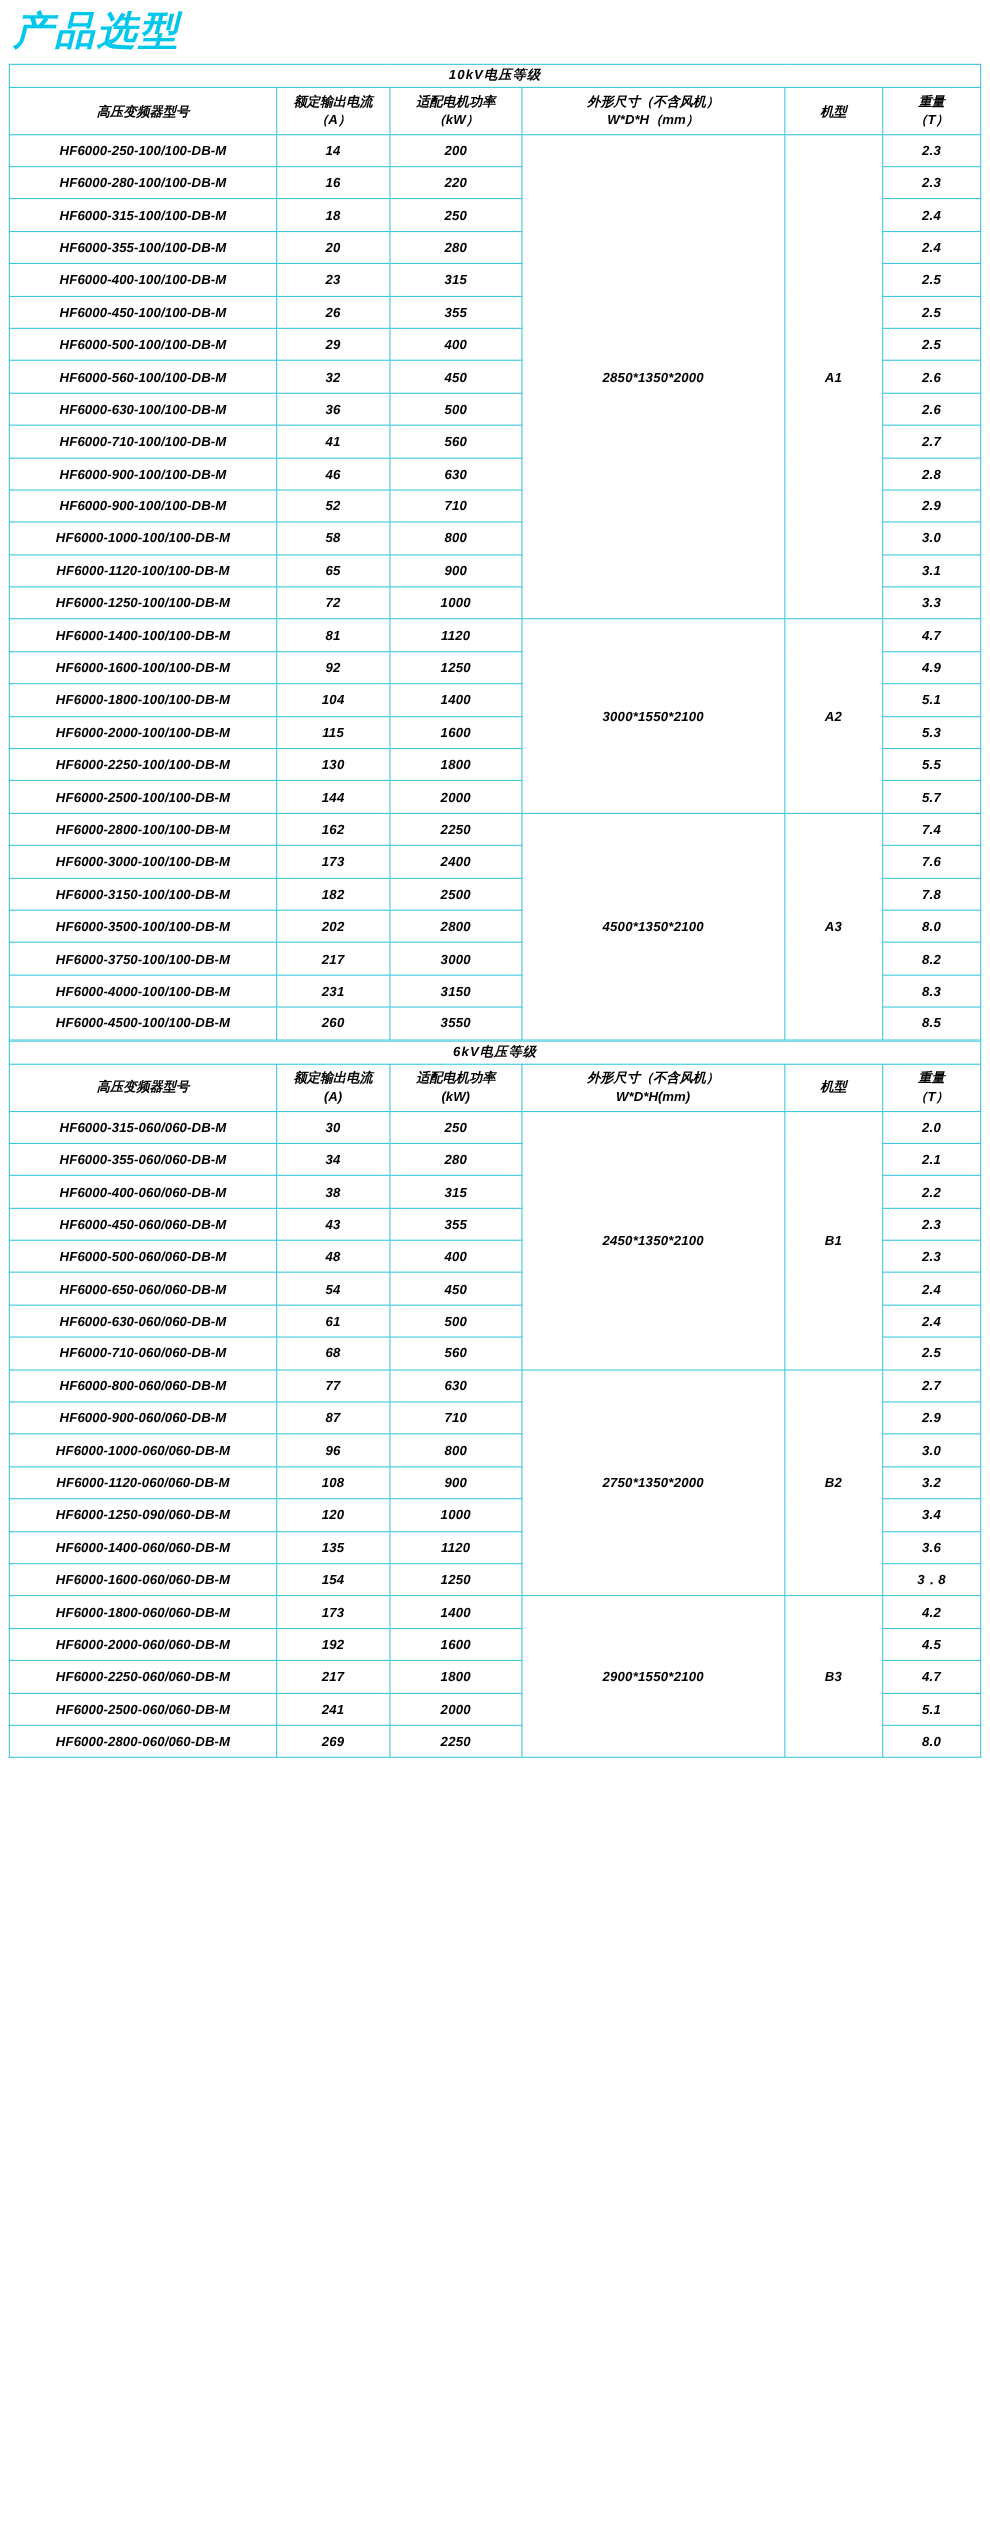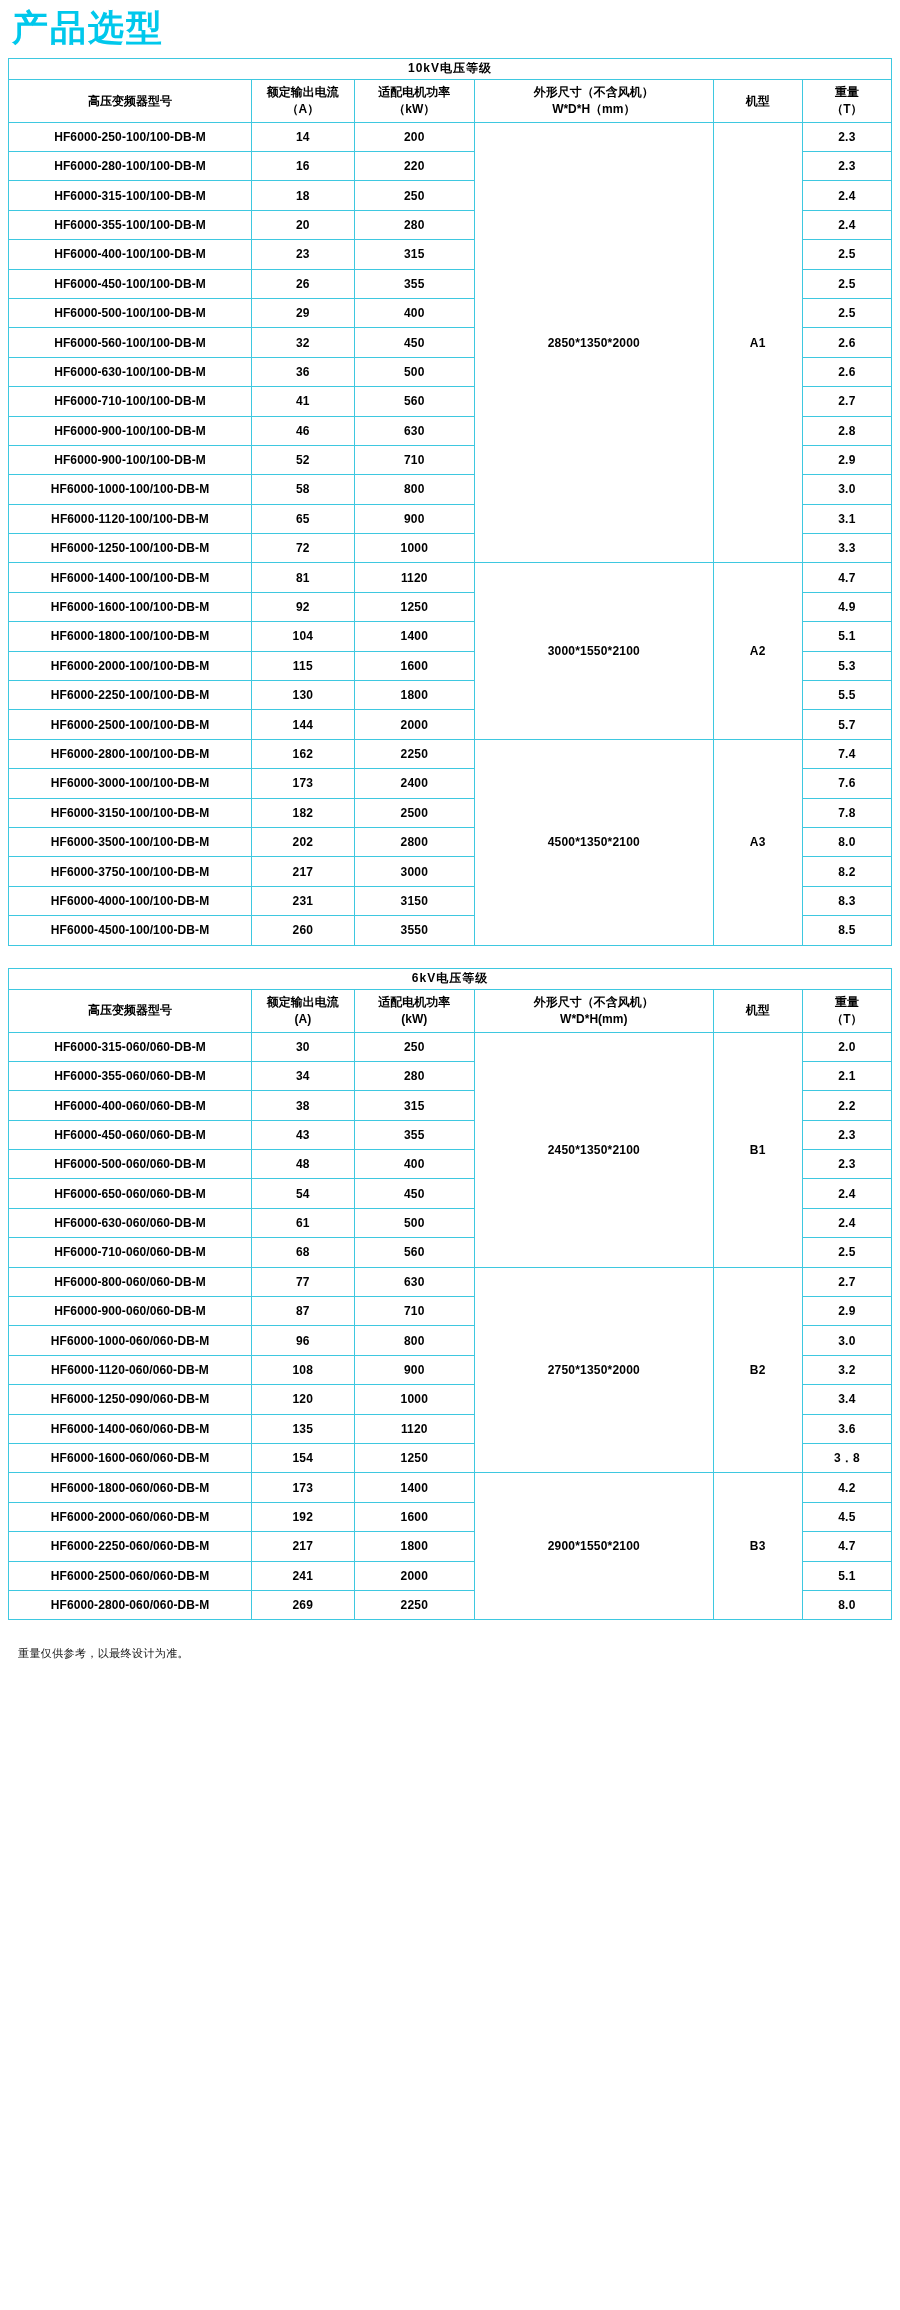"产品选型" .page { font-style: none -> italic }
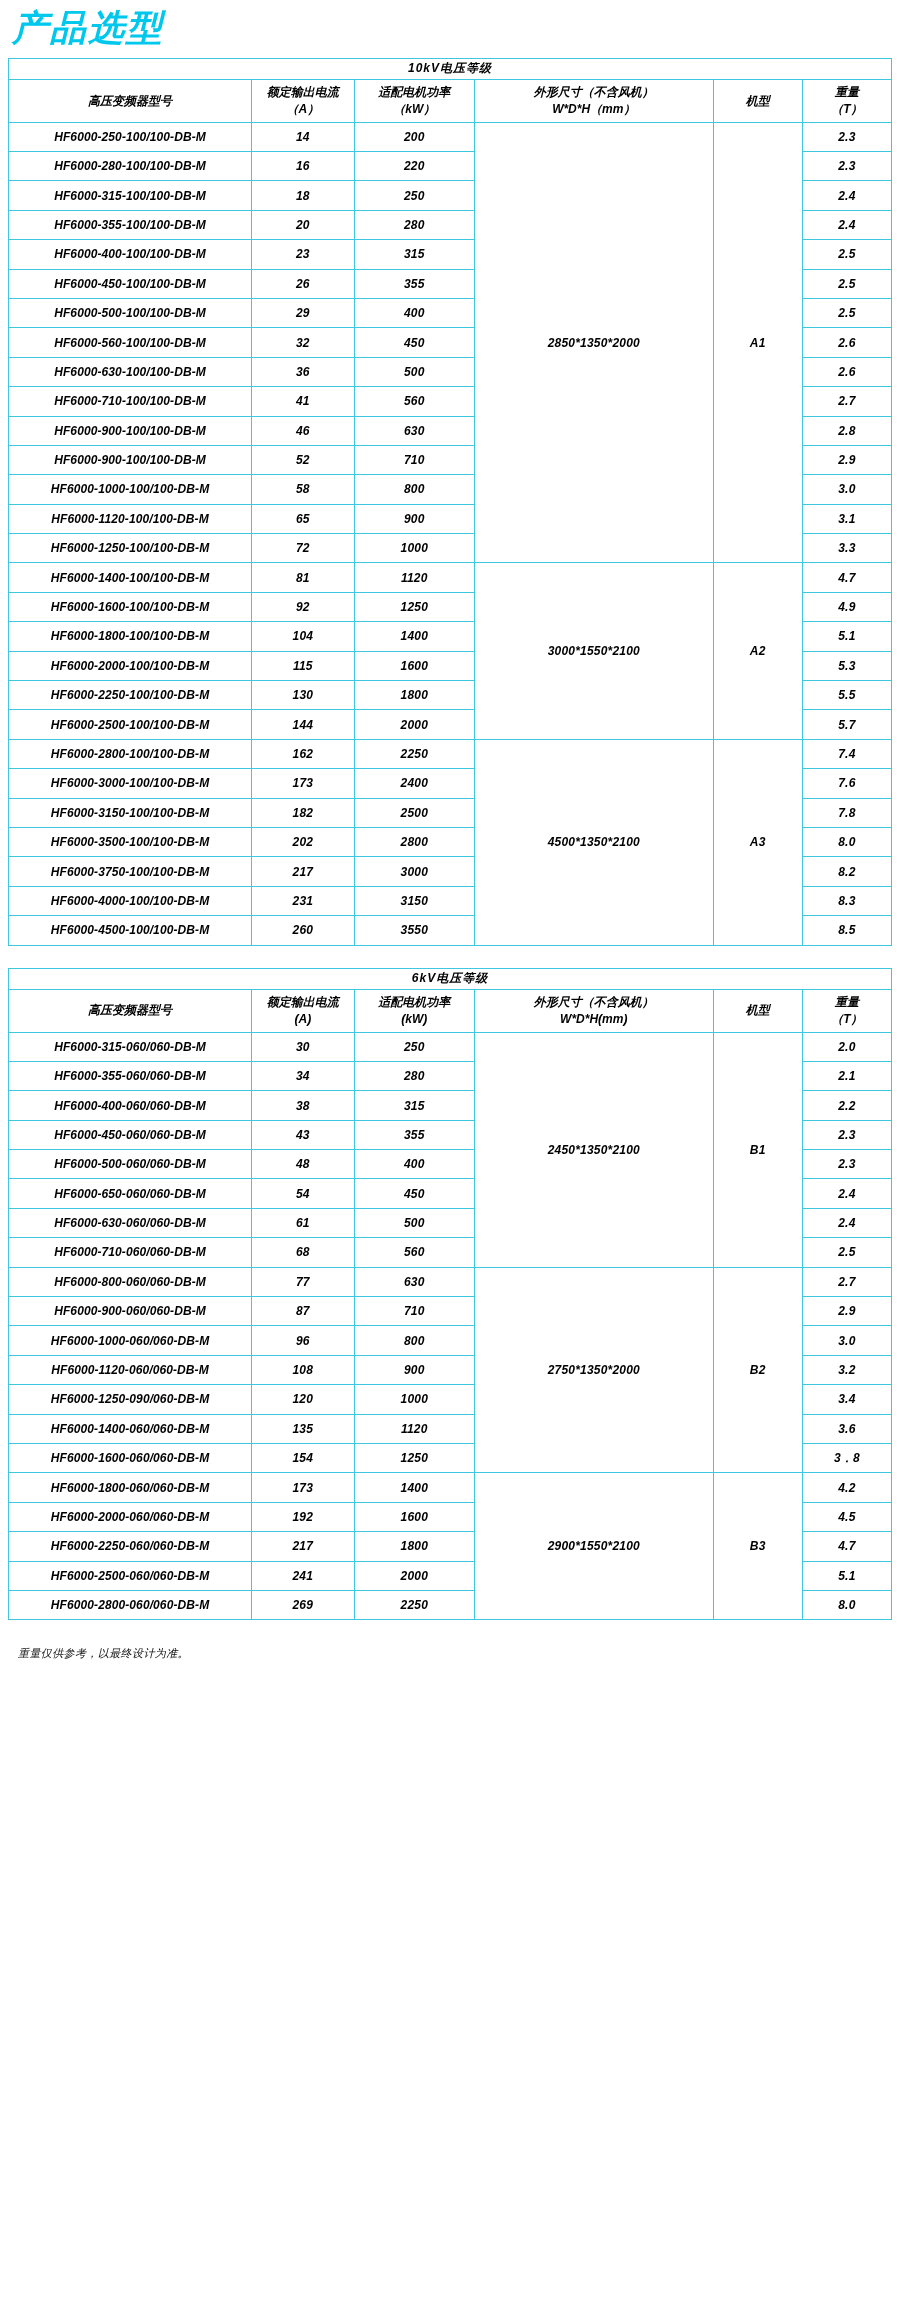"10kV电压等级" table.spec { margin: 0 auto 22px auto -> 0 auto 0 auto }
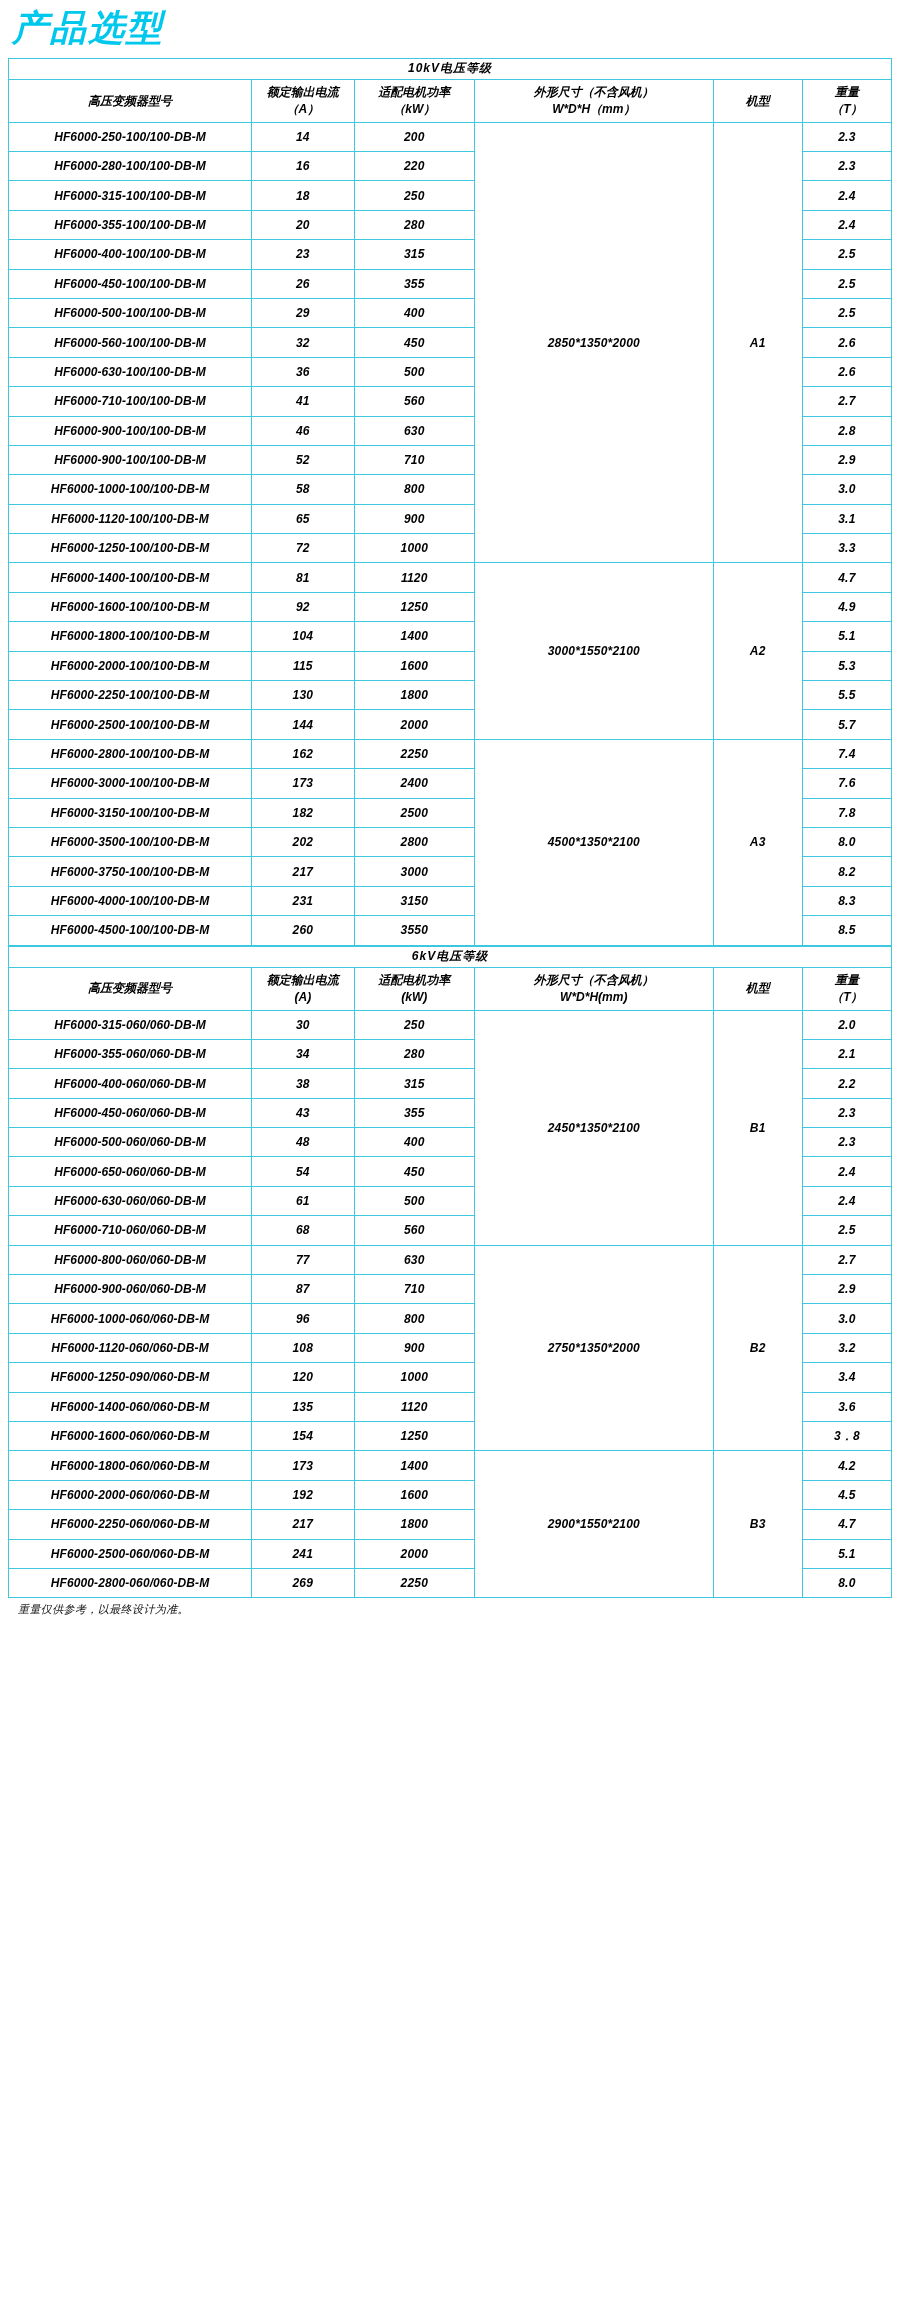"重量仅供参考，以最终设计为准。" div.footnote { html: <div>重量仅供参考，以最终设计为准。</div> -> none }
